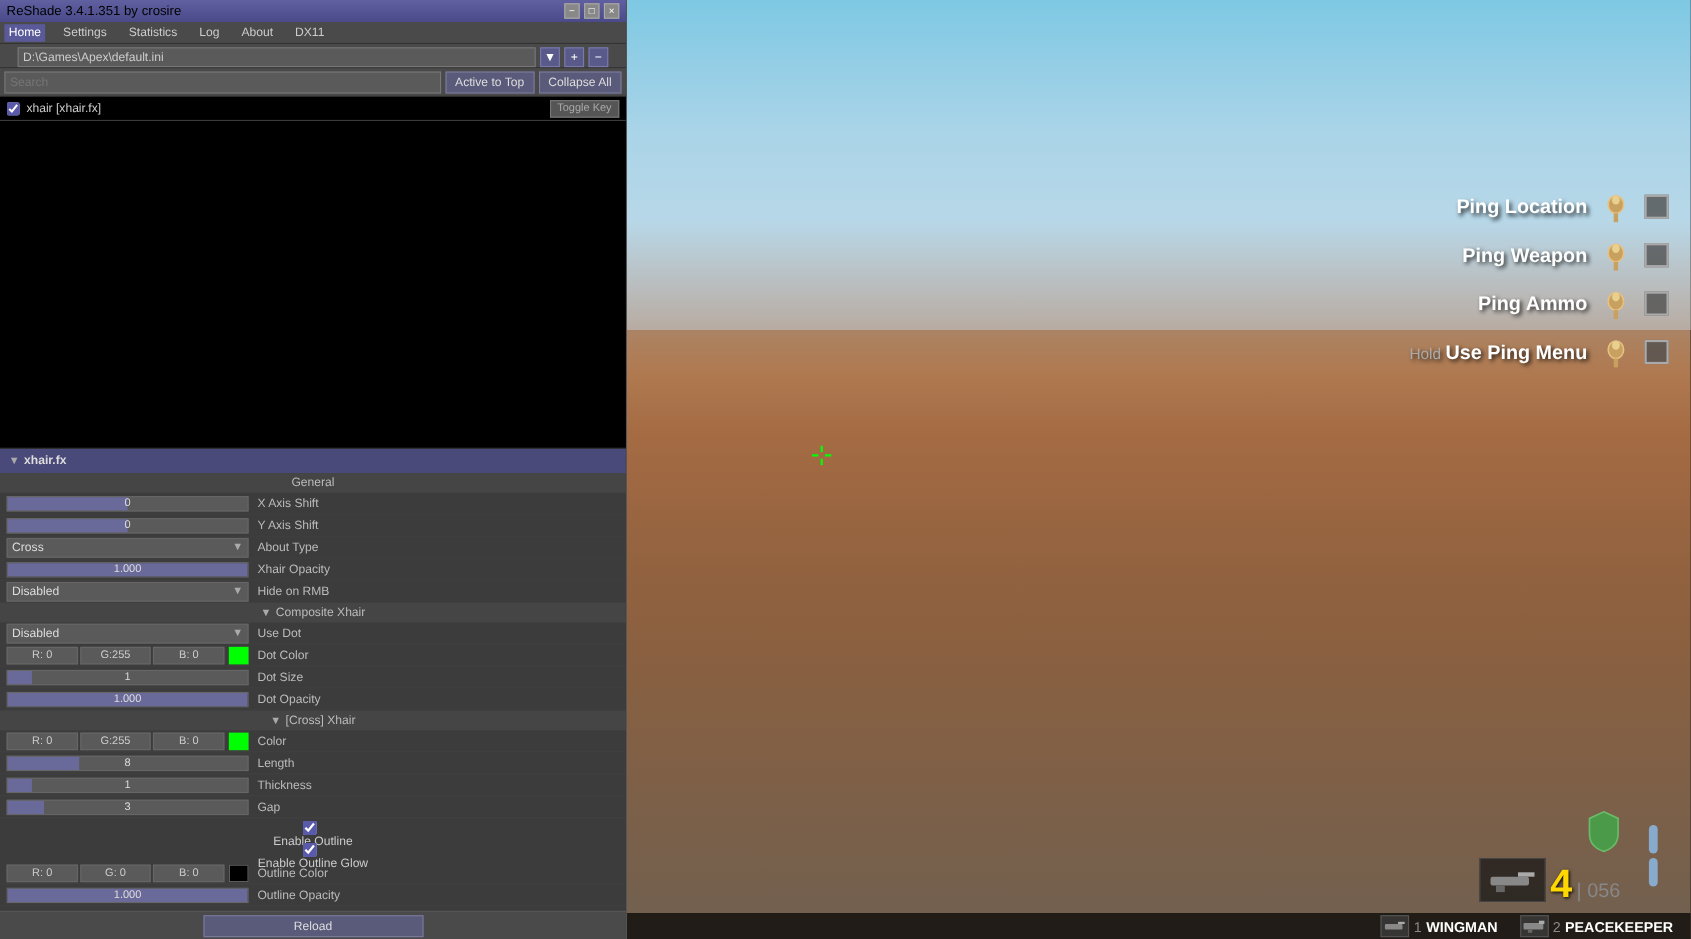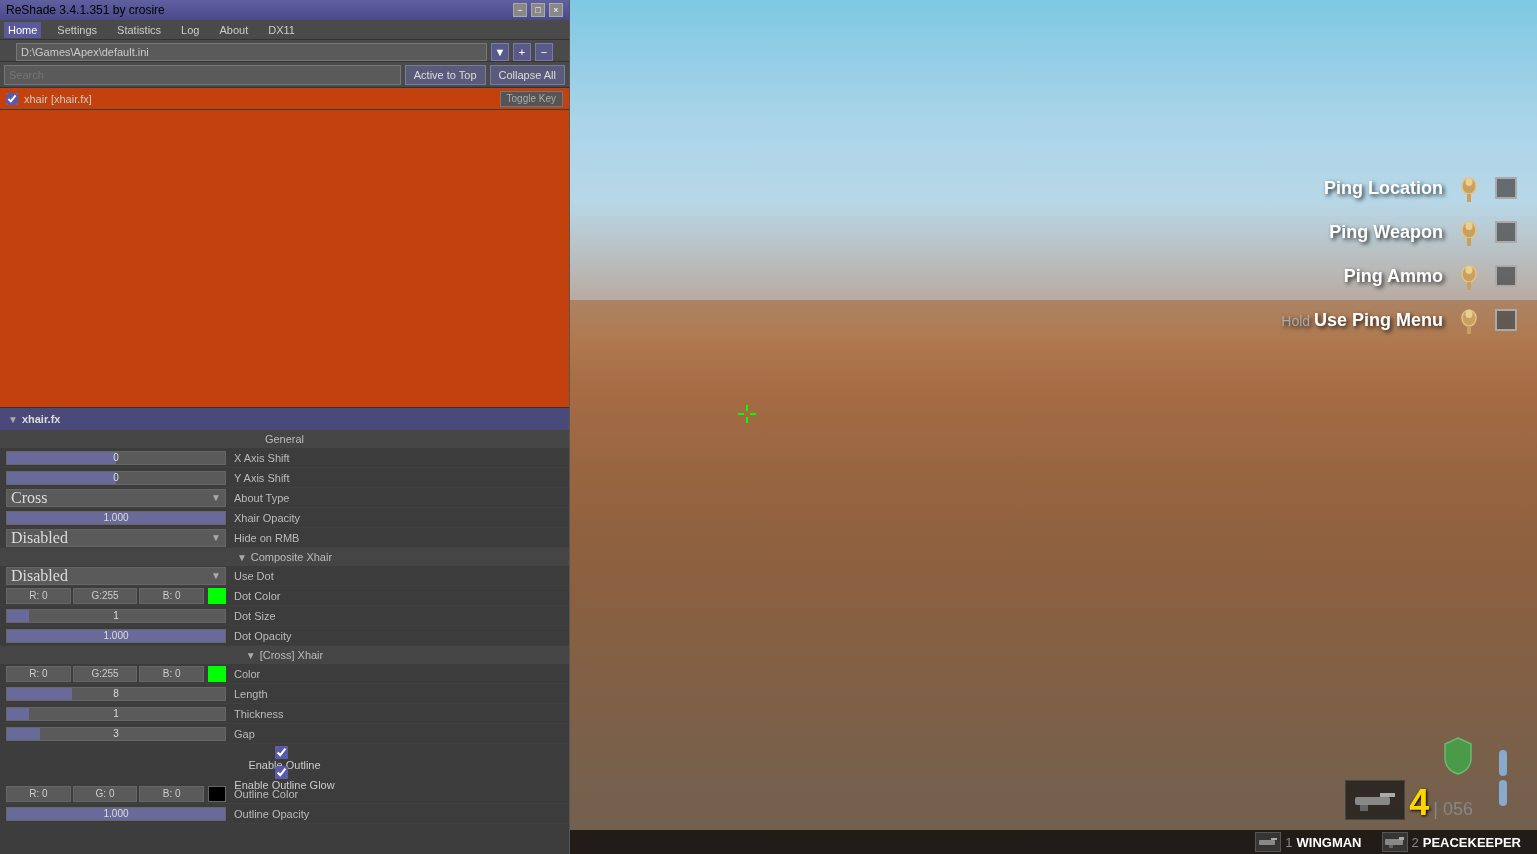"xhair [xhair.fx]" #effects-list { background: #c2410c -> #000000 }
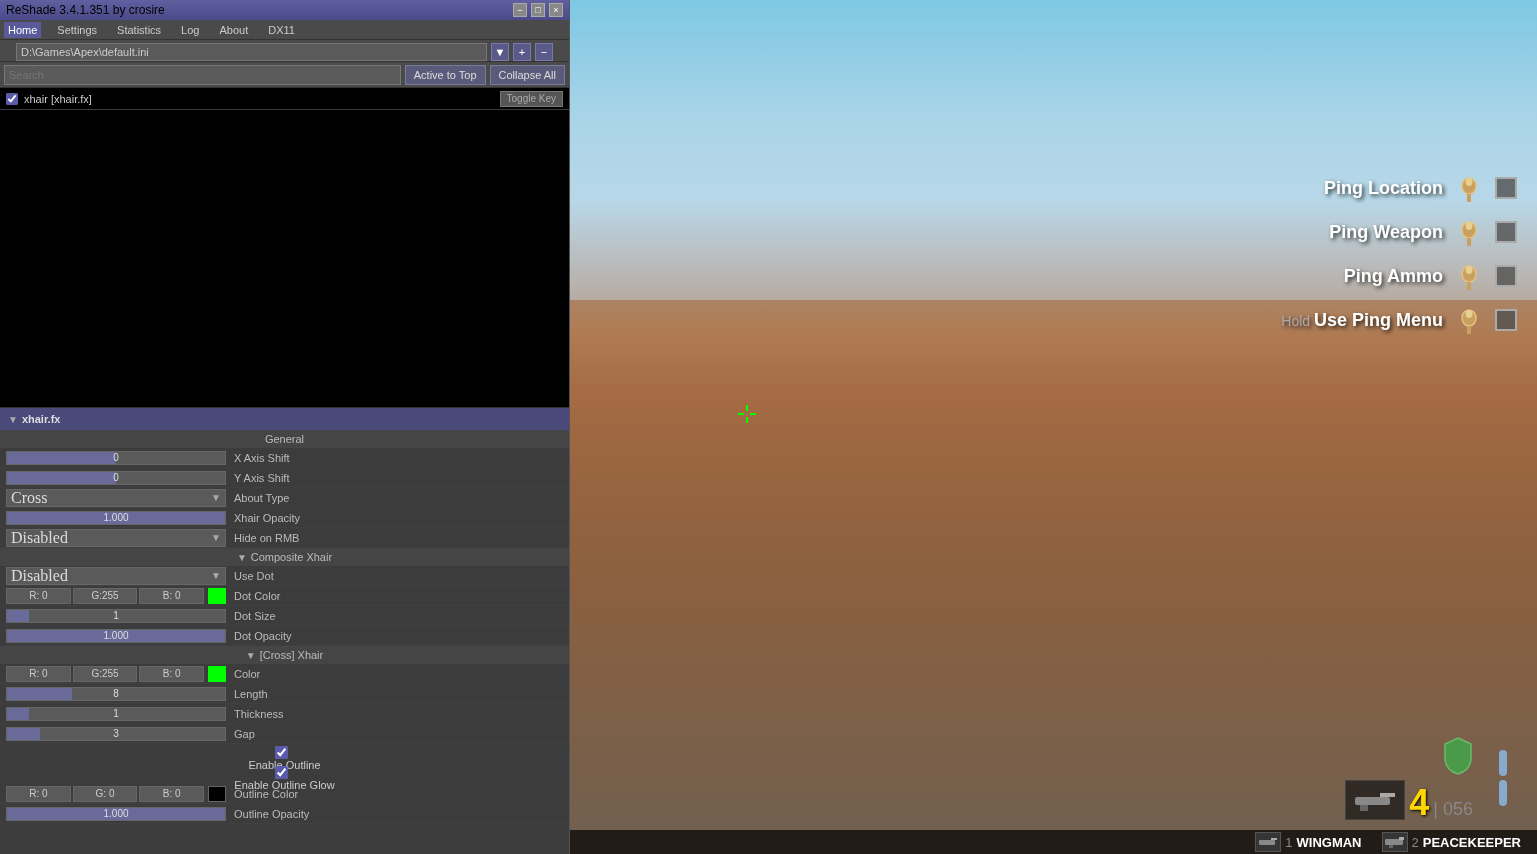"Cross" .param-dropdown-text { font-family: Liberation Serif, serif -> none; font-size: 16px -> 11px }
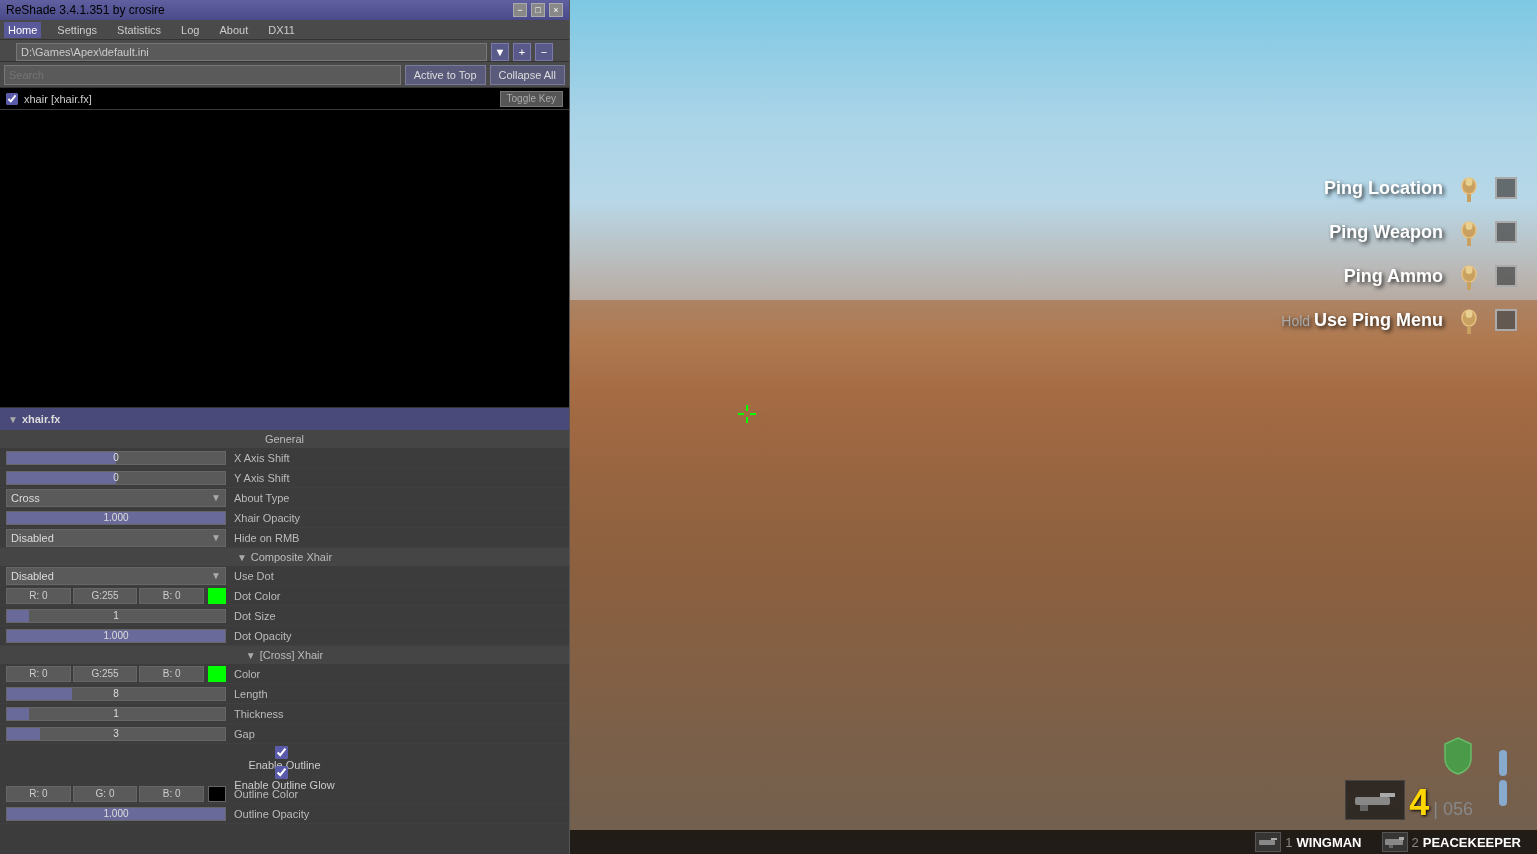"Reload" div { html: none -> <div> <button>Reload</button> </div> }
